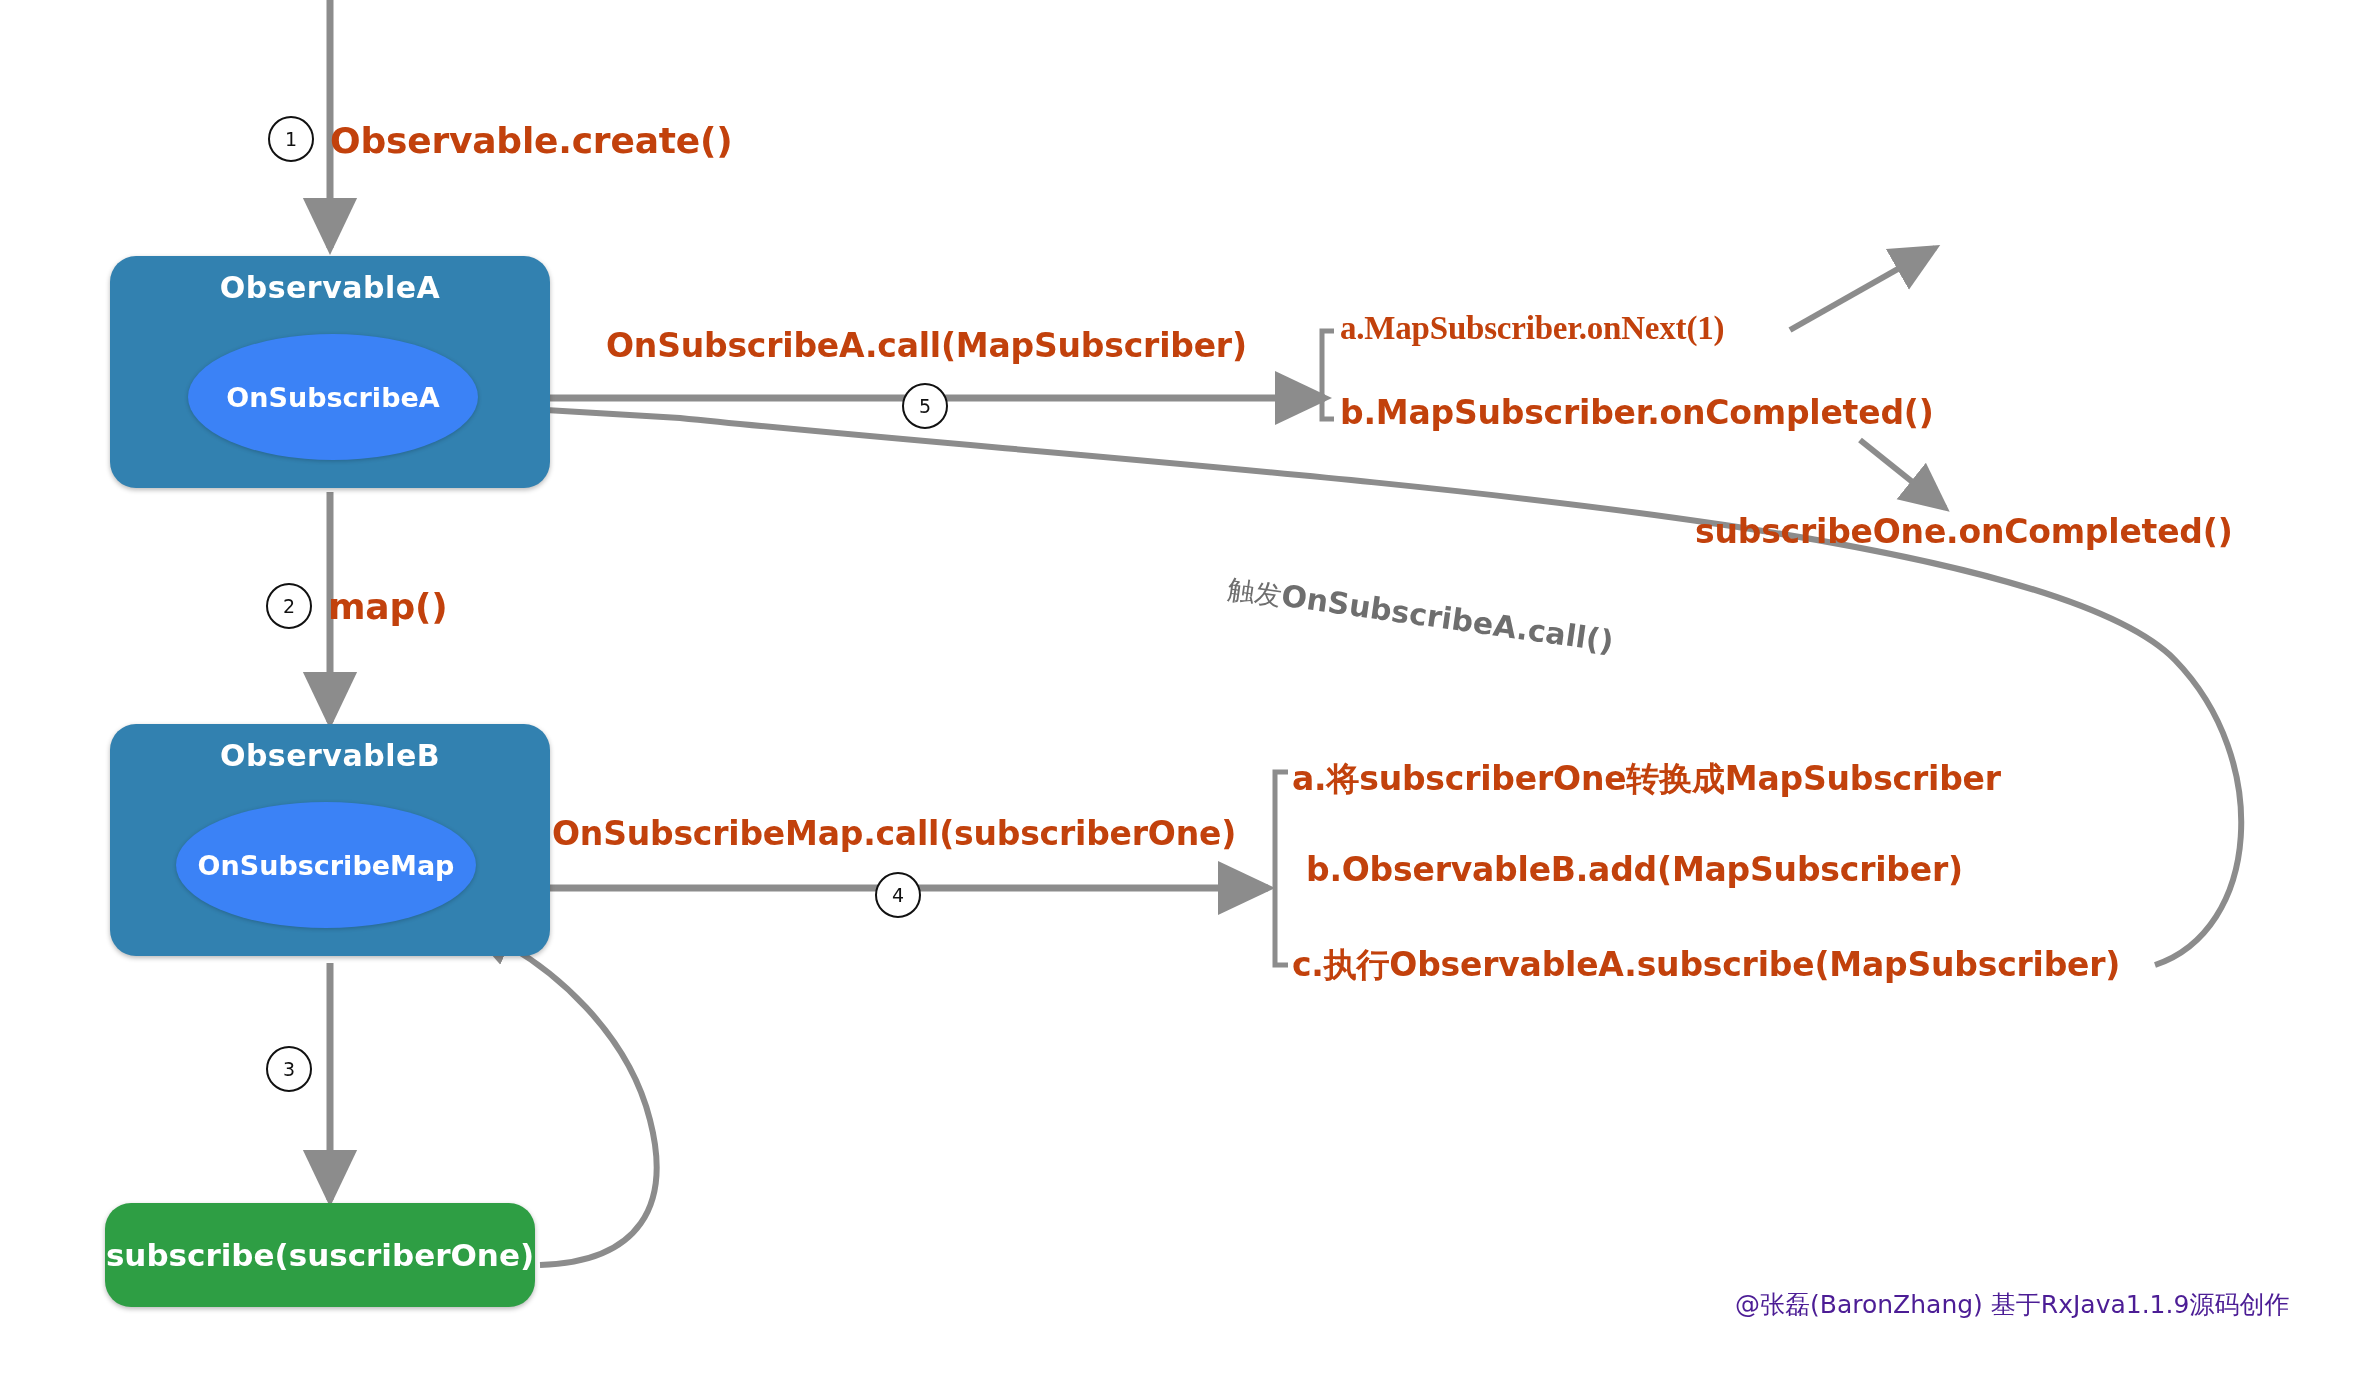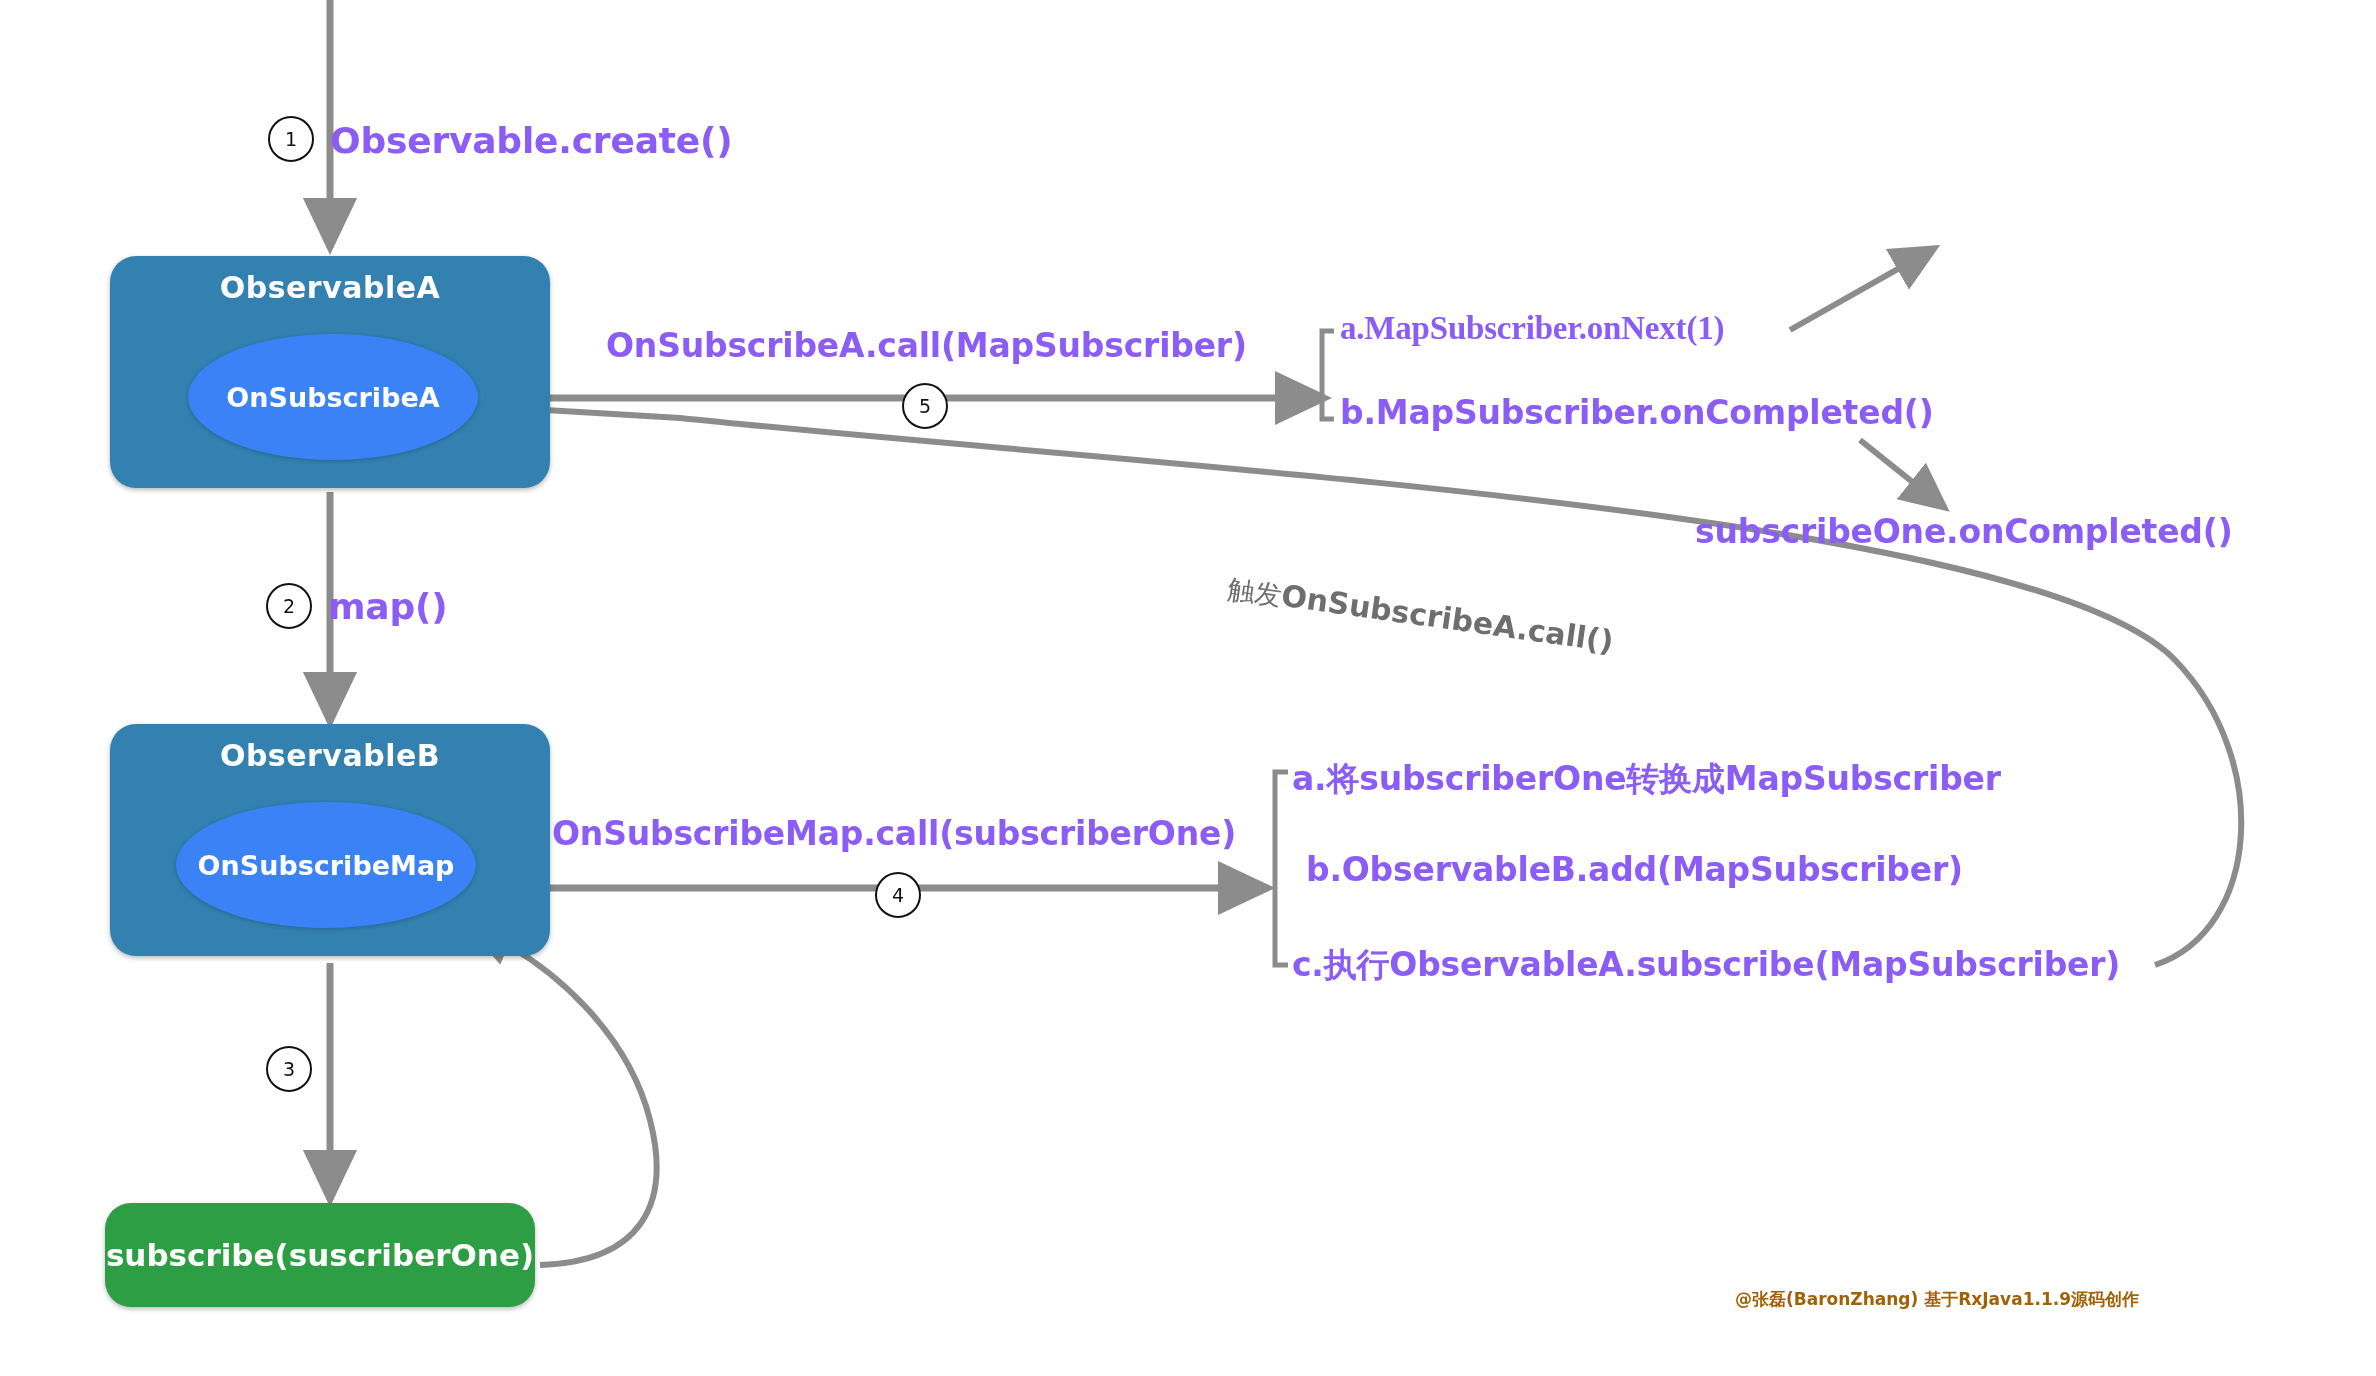"Observable.create()" .lbl { color: #8b5cf6 -> #c2410c }
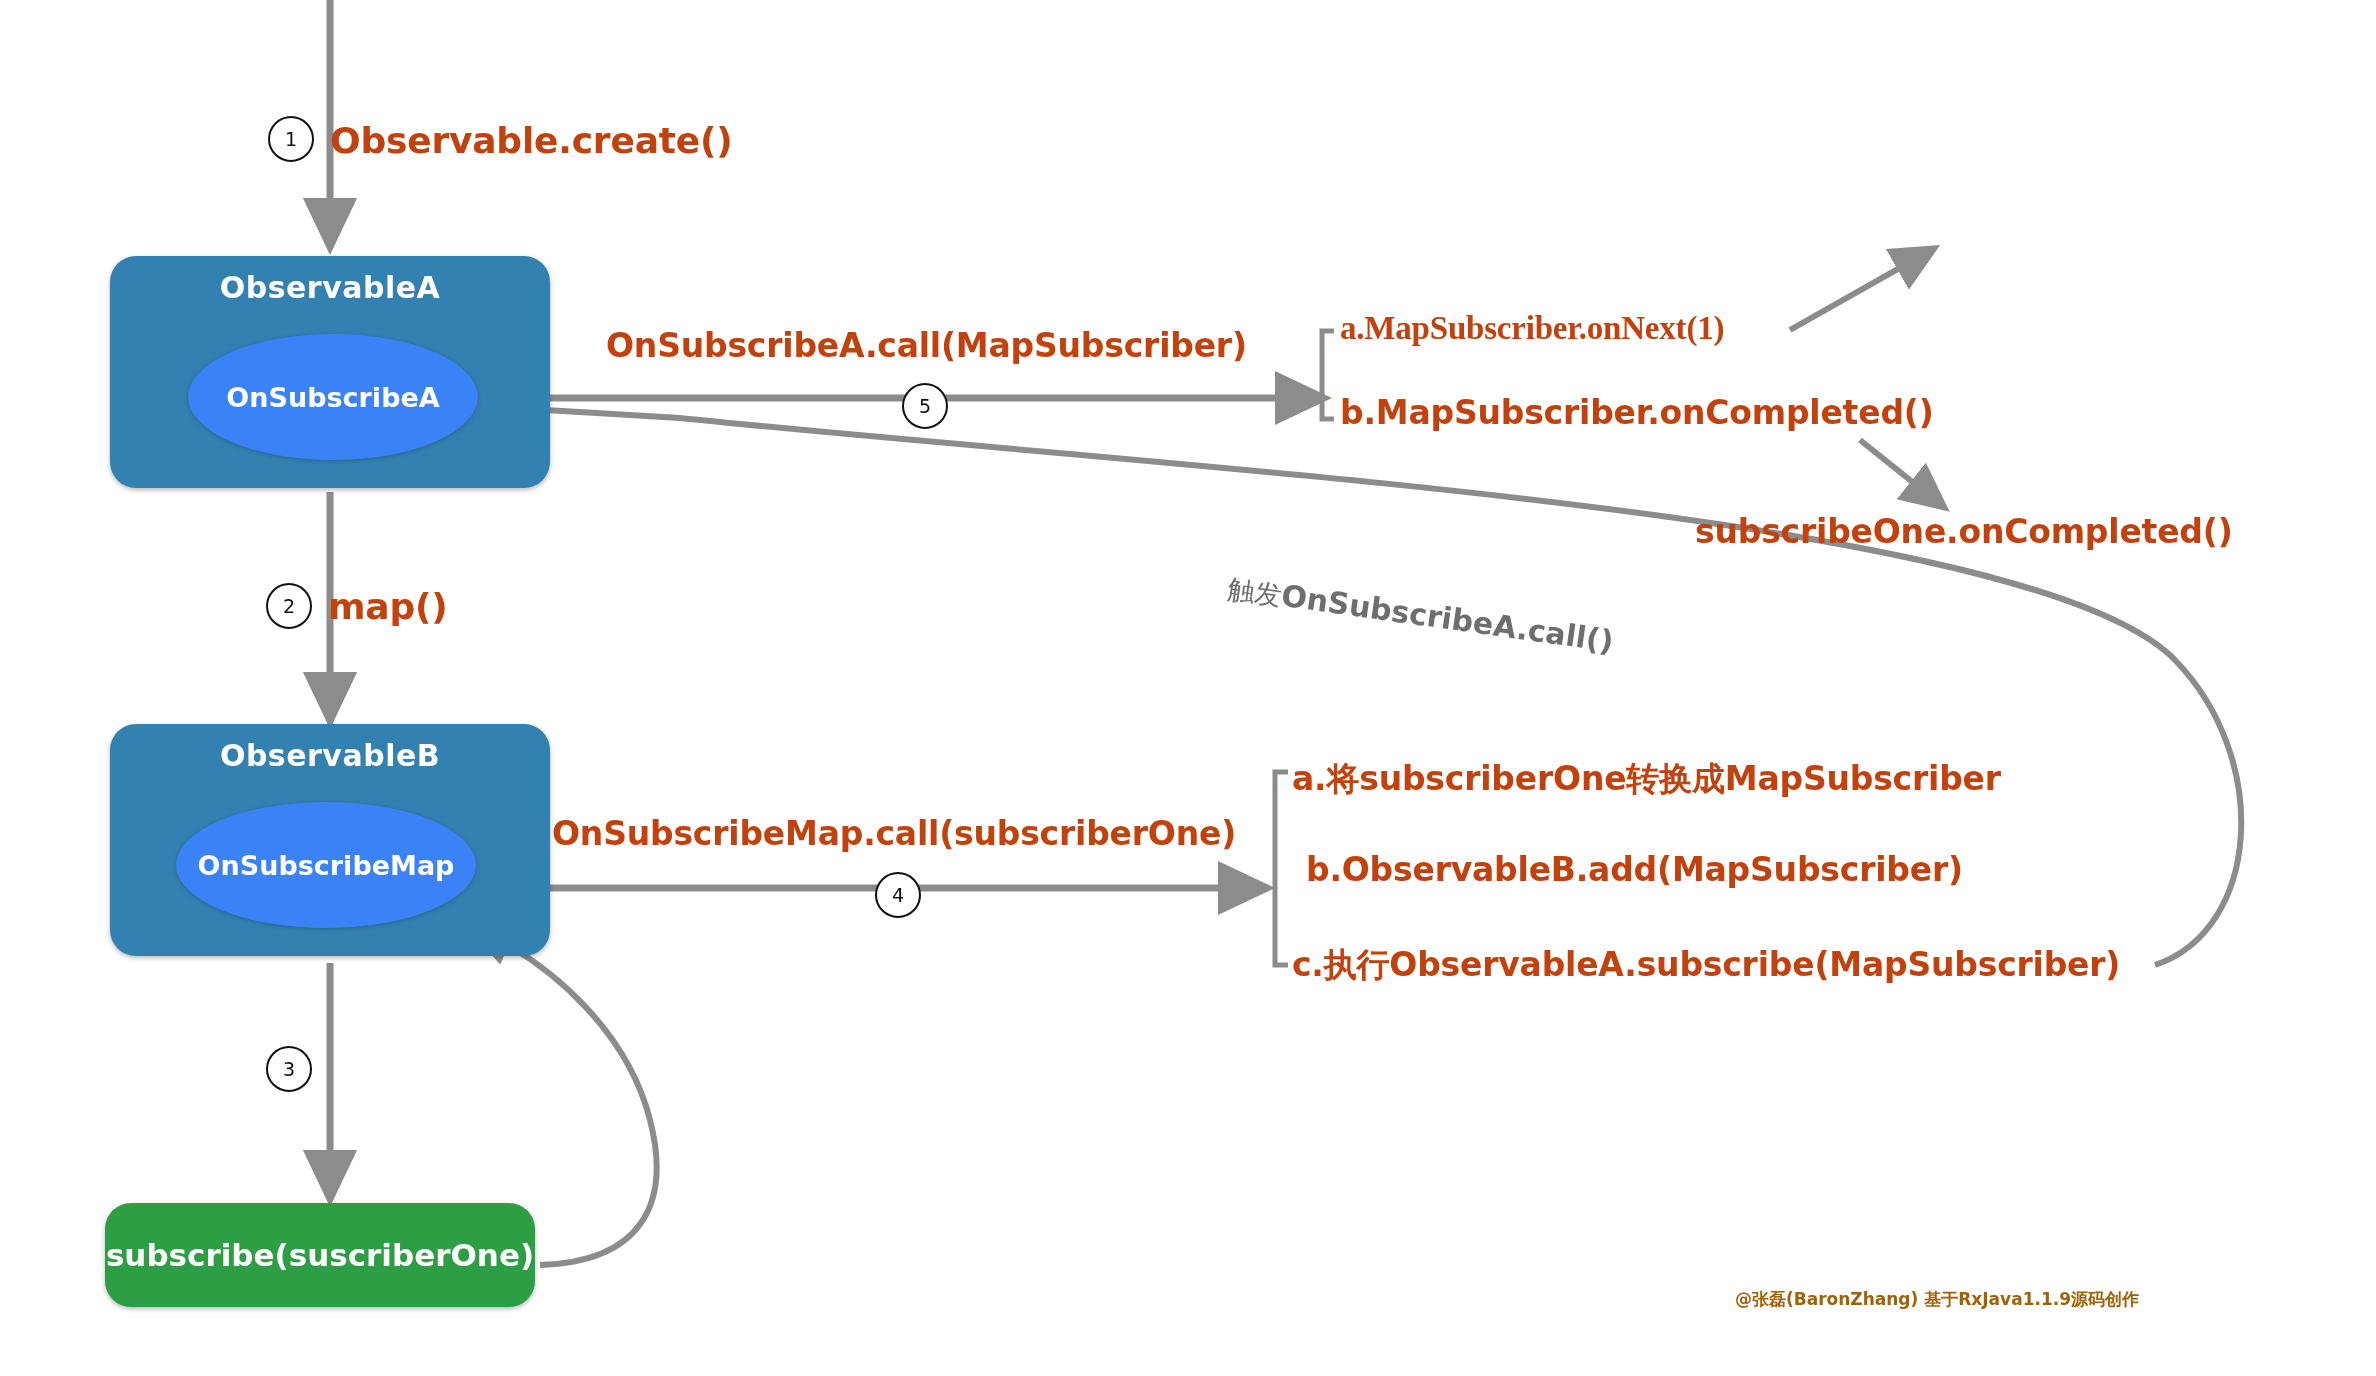"@张磊(BaronZhang) 基于RxJava1.1.9源码创作" .sig { color: #a16207 -> #4c1d95; font-size: 17px -> 25px; font-weight: bold -> normal }
